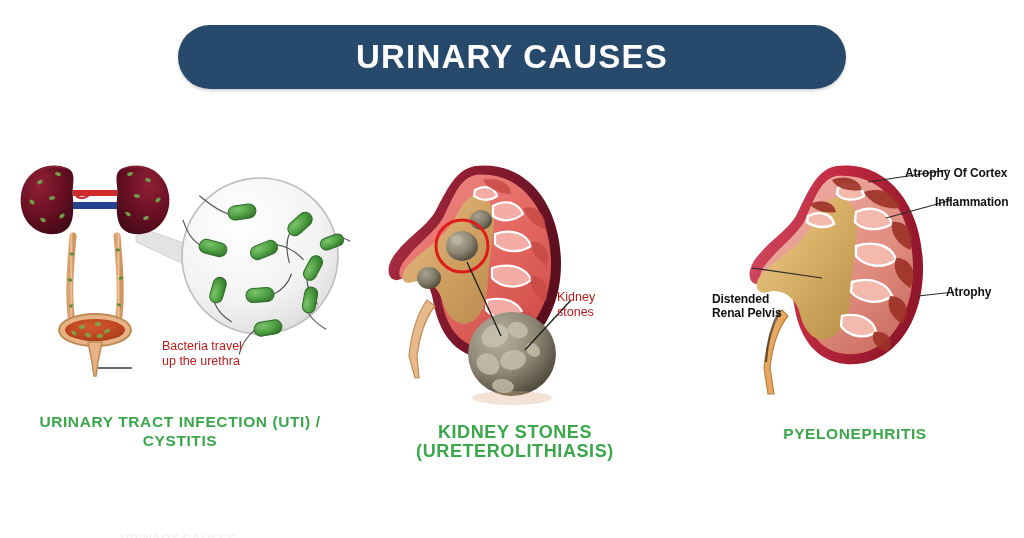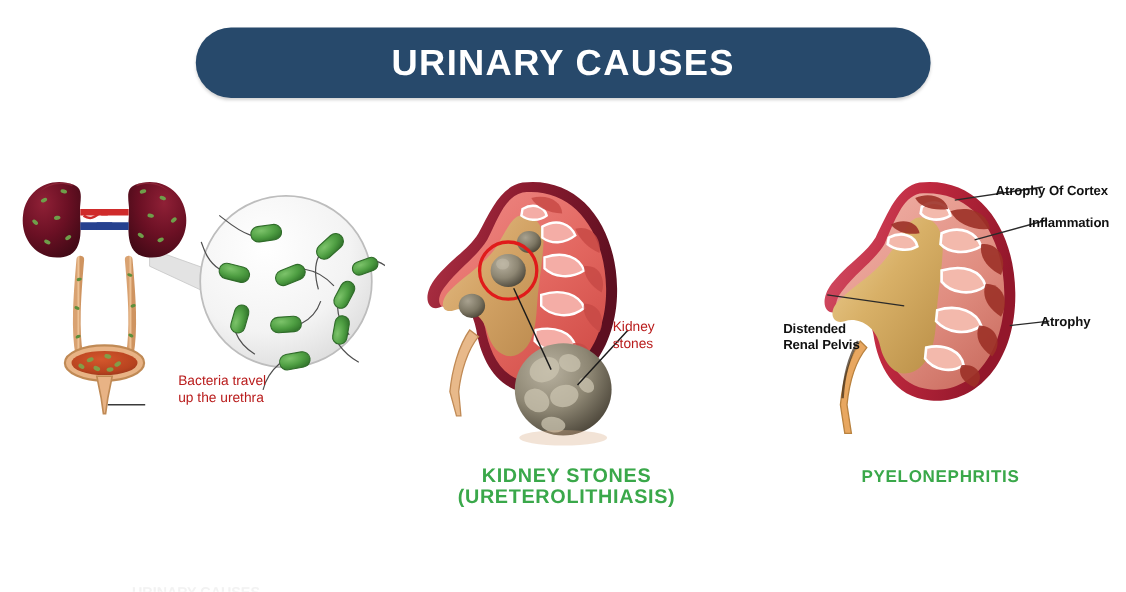"URINARY TRACT INFECTION (UTI) /" div.caption { html: none -> <div>URINARY TRACT INFECTION (UTI) / CYSTITIS</div> }
